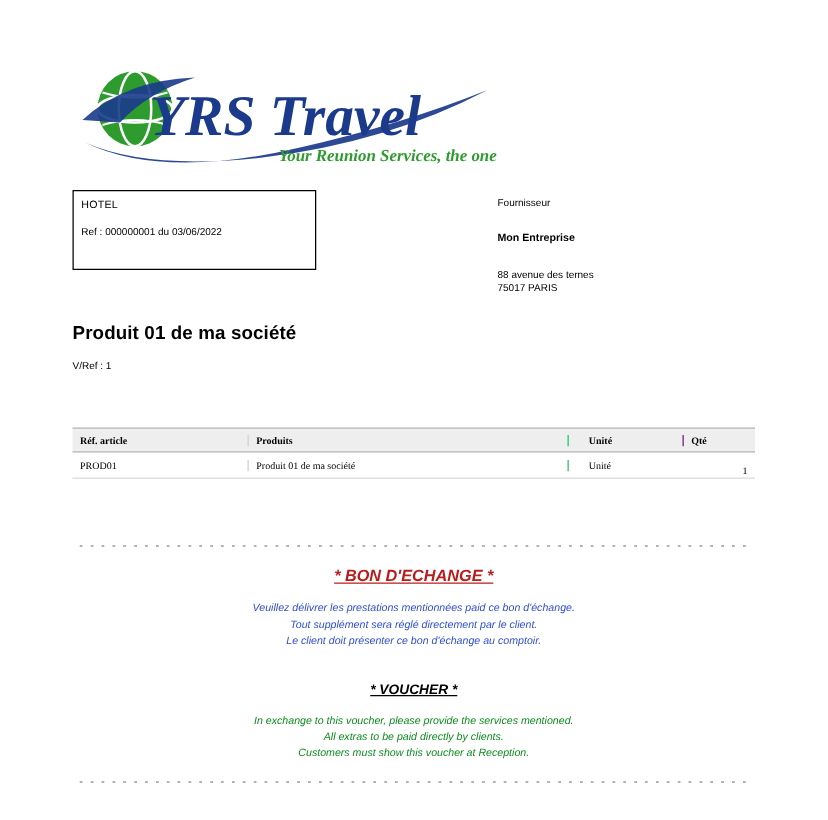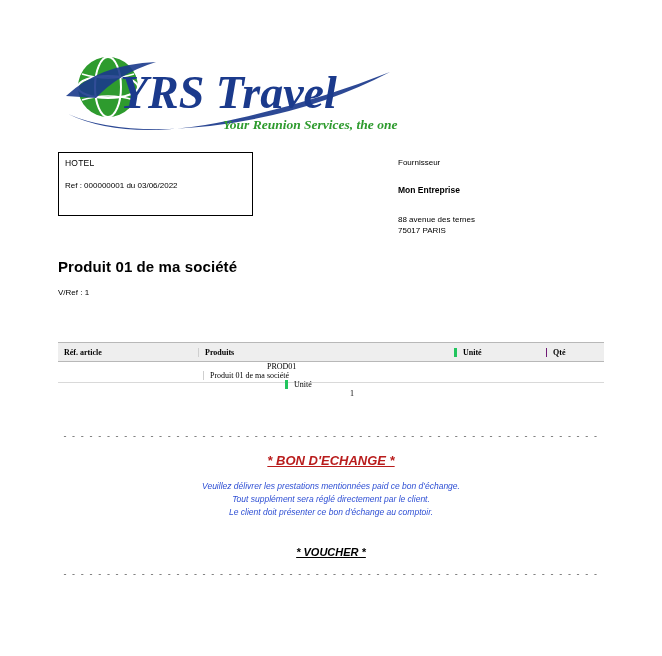"Unité" .col-unit { border-left: 3px solid #22c55e -> 1px solid #22c55e; padding-left: 6px -> 16px }
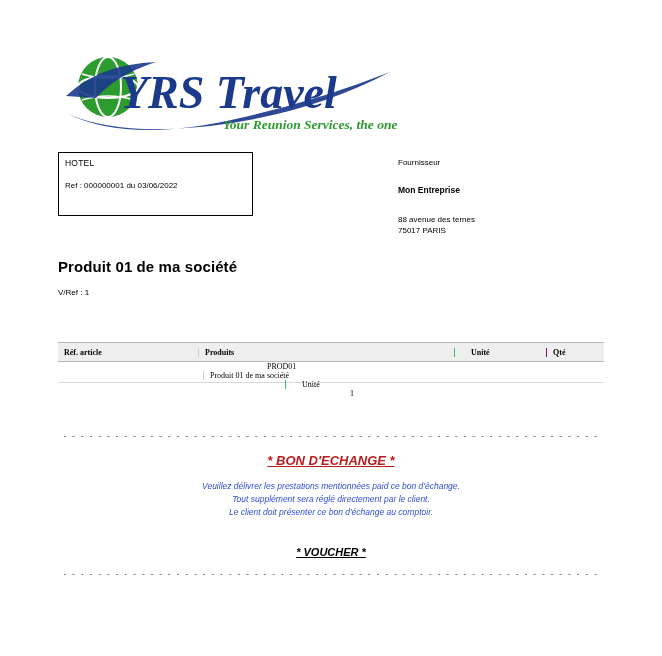"PROD01" .table .trow { flex-direction: column -> none }
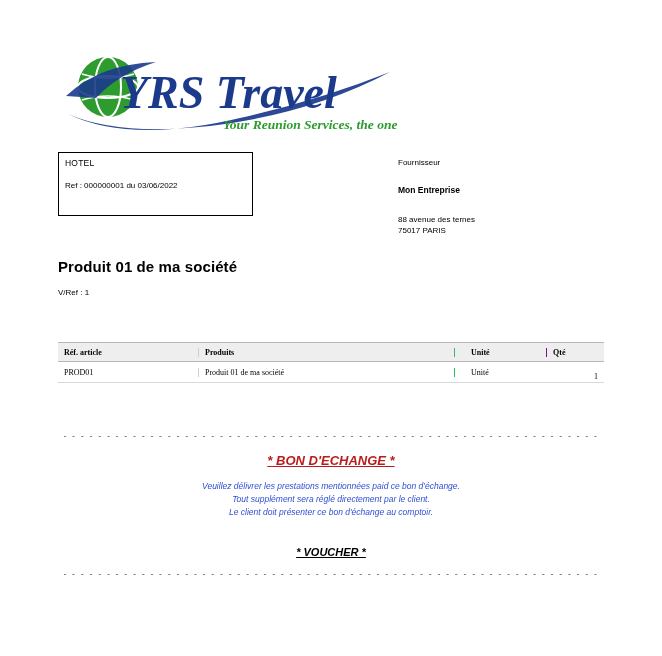"In exchange to this voucher," div.en-body { html: none -> <div> <div>In exchange to this voucher, please provide the services mentioned.</div> <div>All extras to be paid directly by clients.</div> <div>Customers must show this voucher at Reception.</div> </div> }
